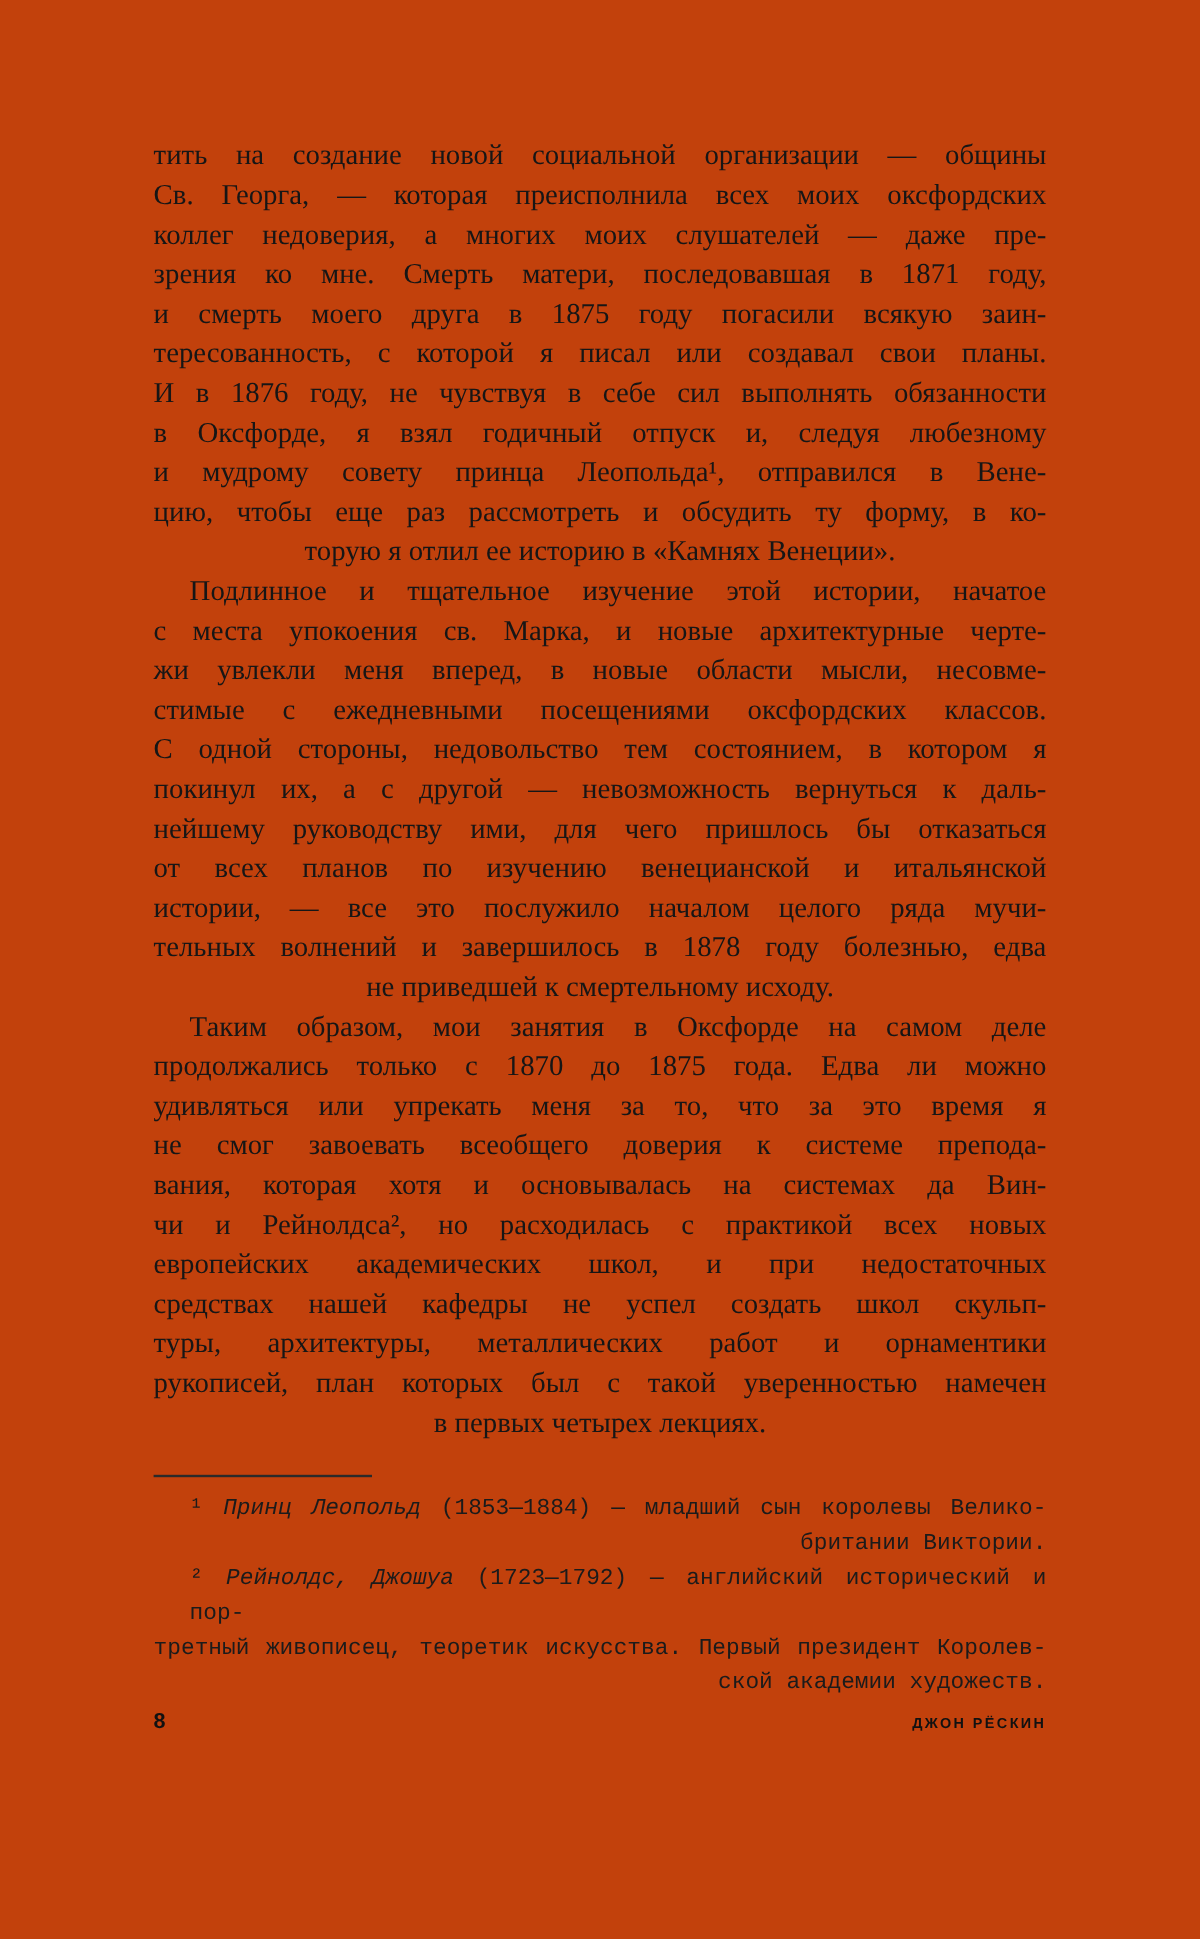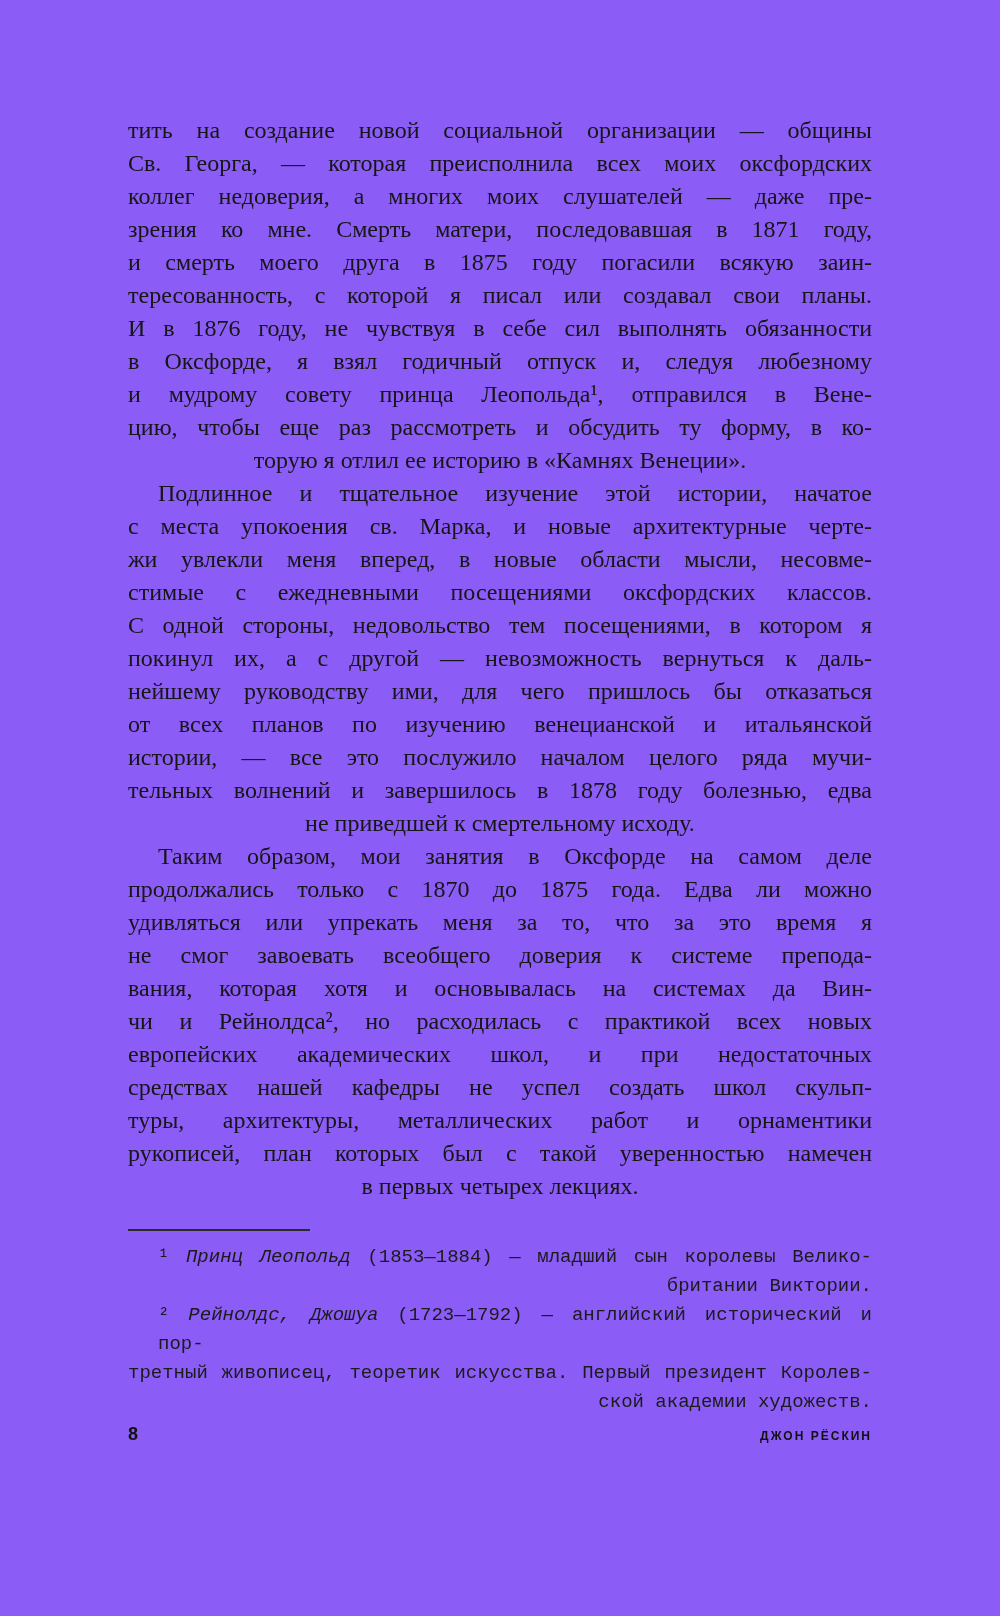"тить на создание новой социальной" .page { background: #8b5cf6 -> #c2410c }
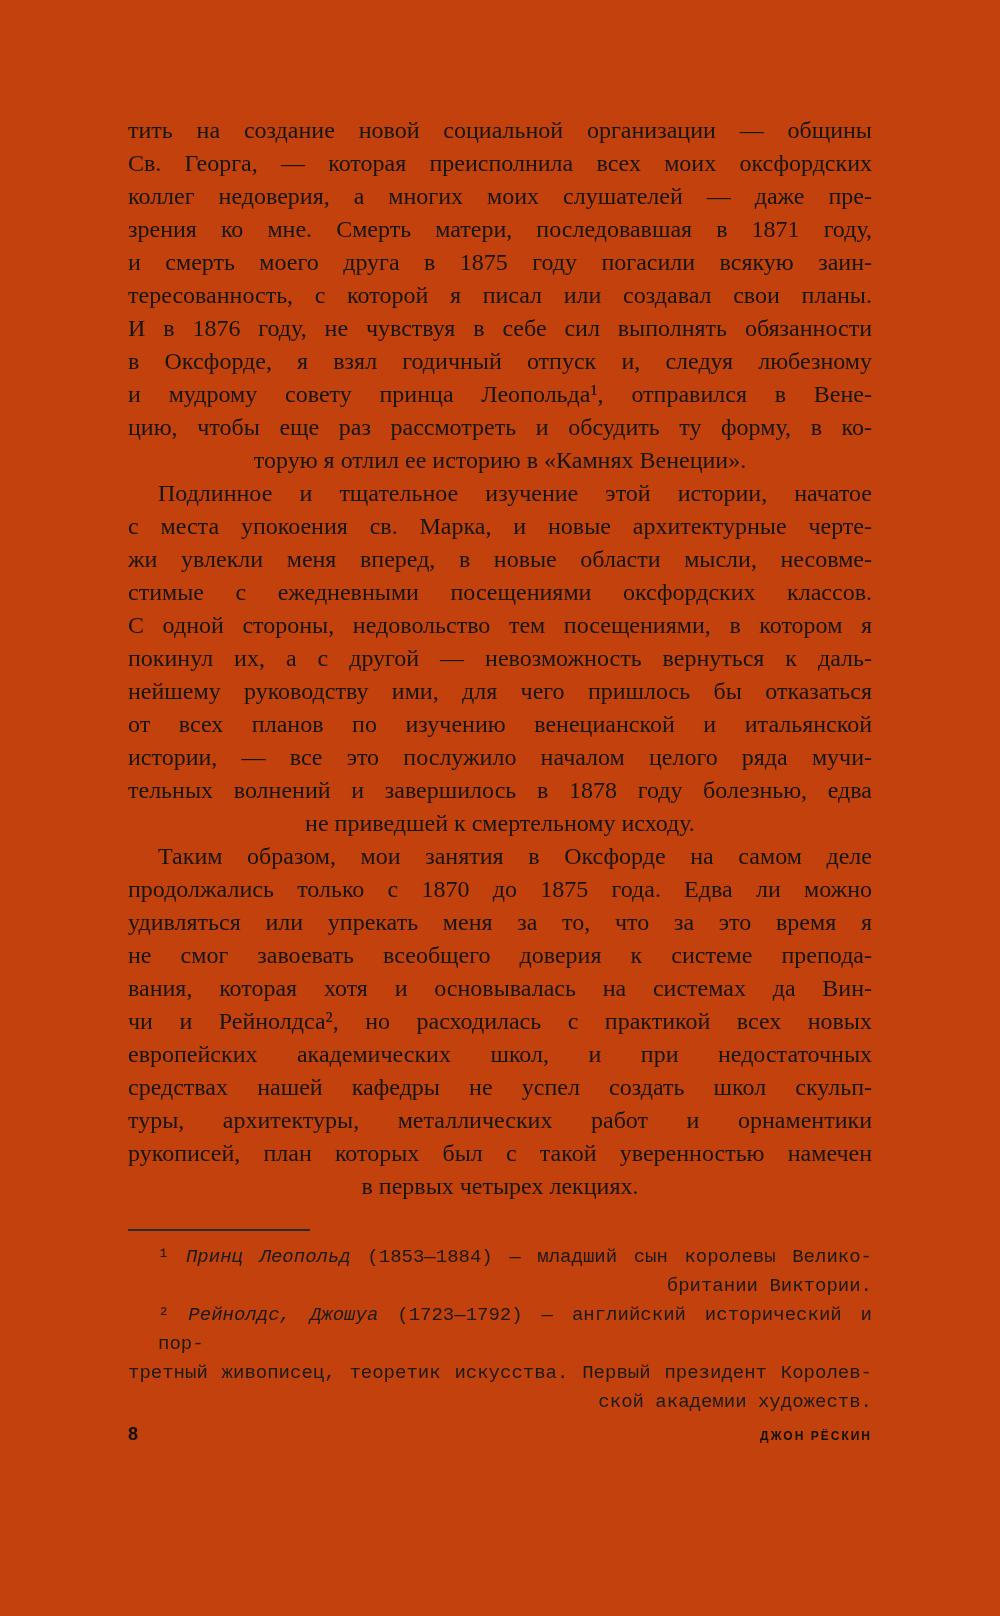"С одной стороны, недовольство тем" div.line { text: посещениями -> состоянием }
